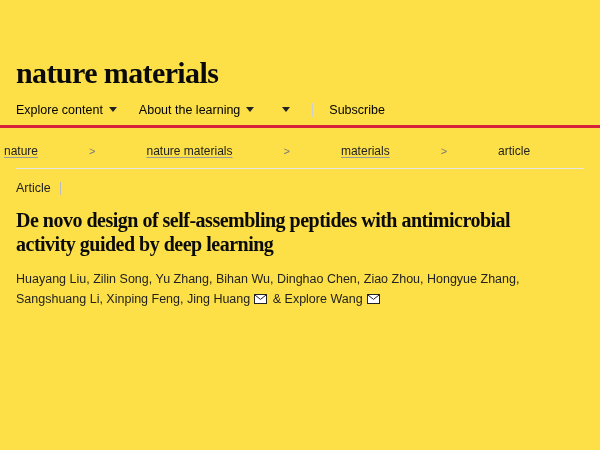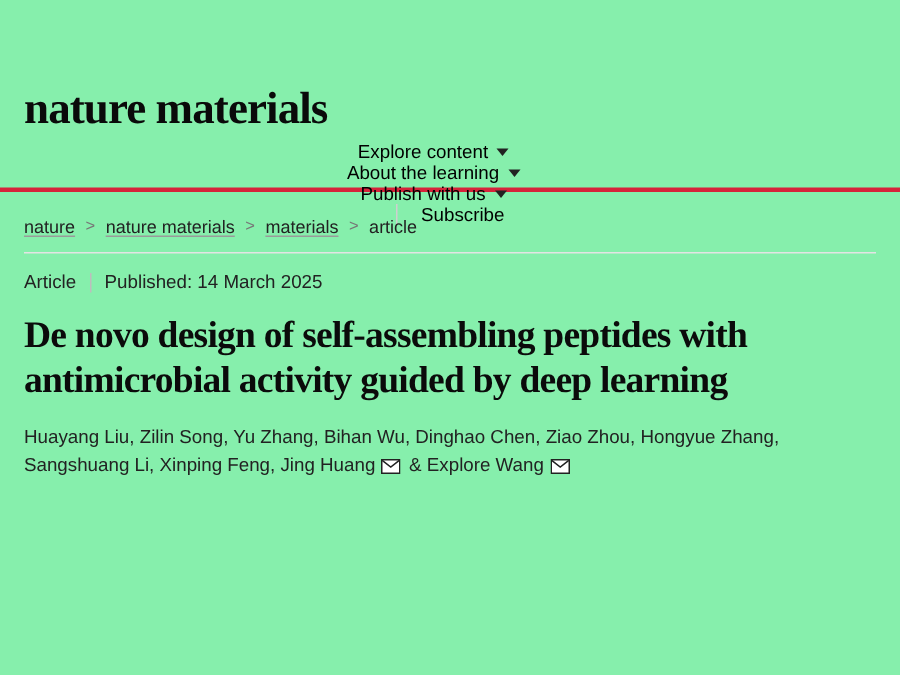"nature materials" .page { background: #86efac -> #fde047 }
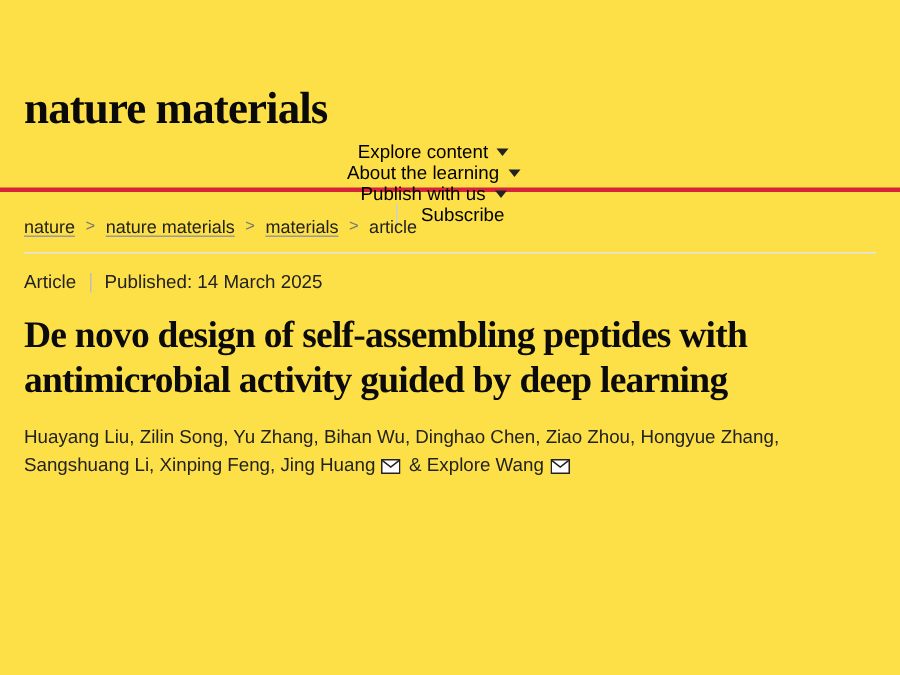"Explore content" .navbar { flex-direction: column -> none }
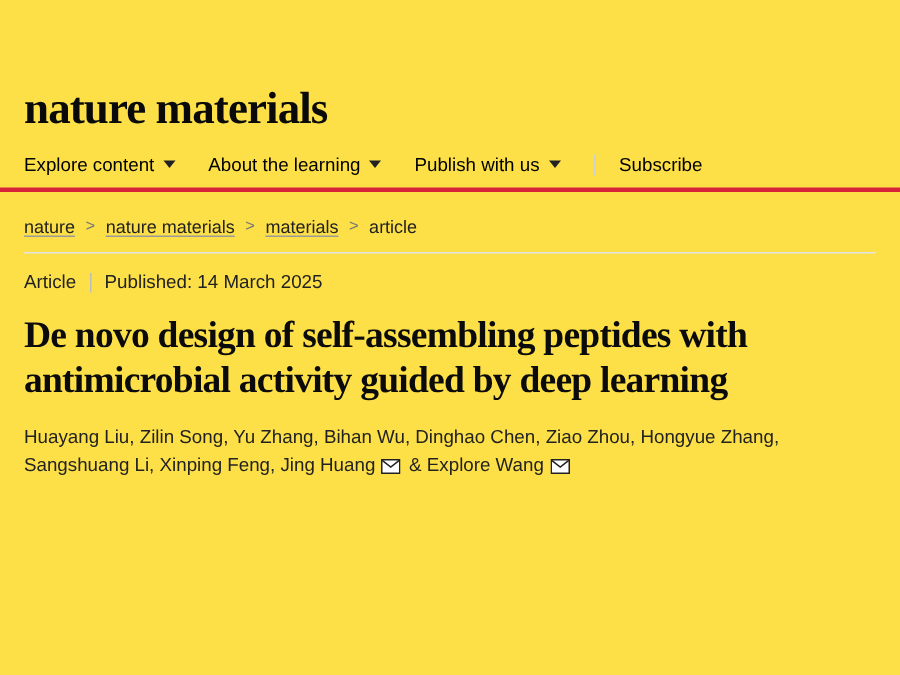"Publish with us" span { html: <span>Publish with us</span> -> none }
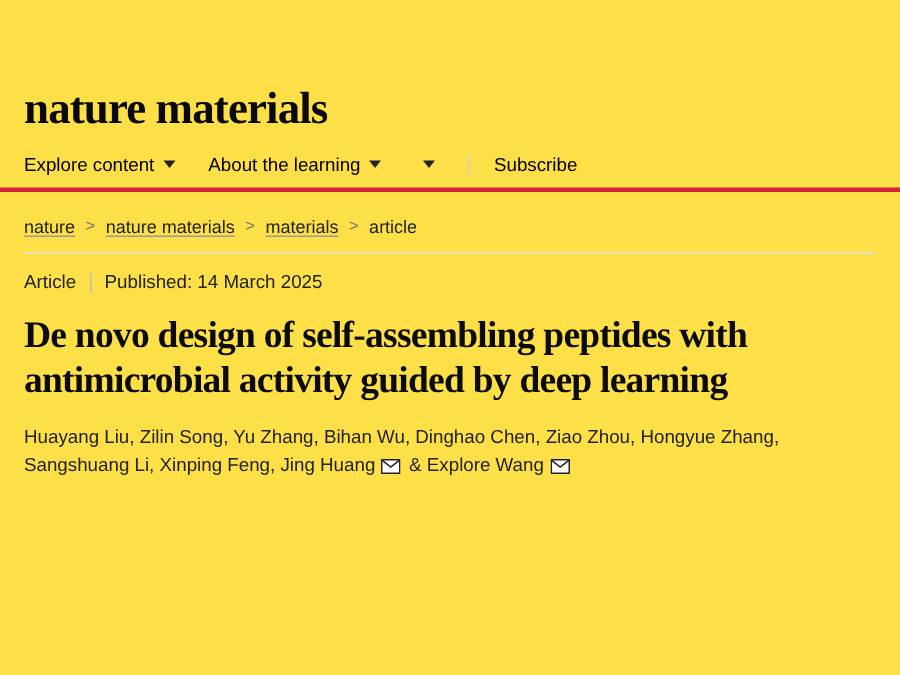"nature" .breadcrumb { gap: none -> 44px; padding: 16px 16px 10px 16px -> 16px 16px 10px 4px }
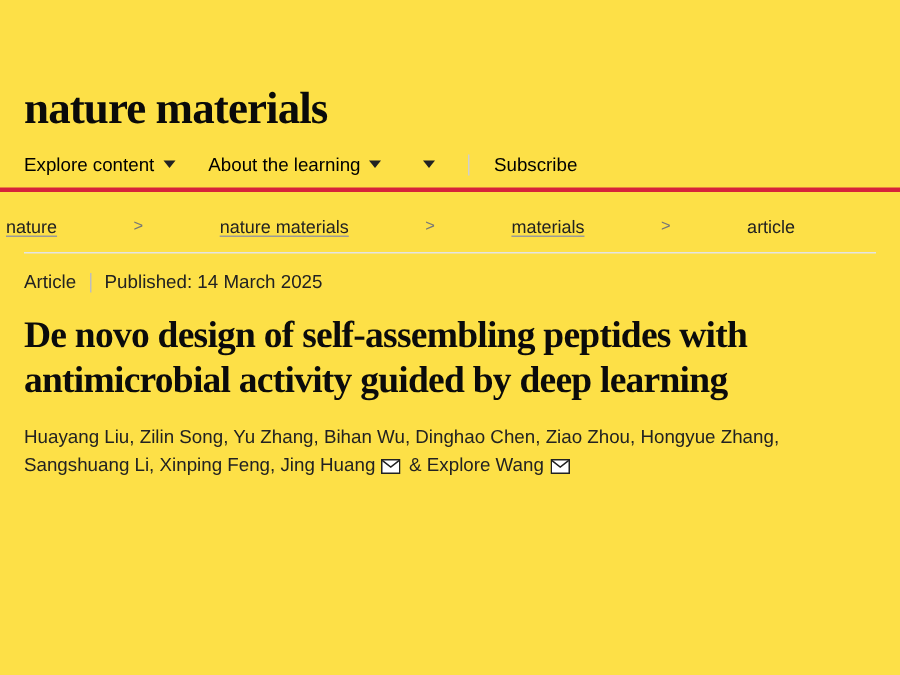"Published: 14 March 2025" span { html: <span>Published: 14 March 2025</span> -> none }
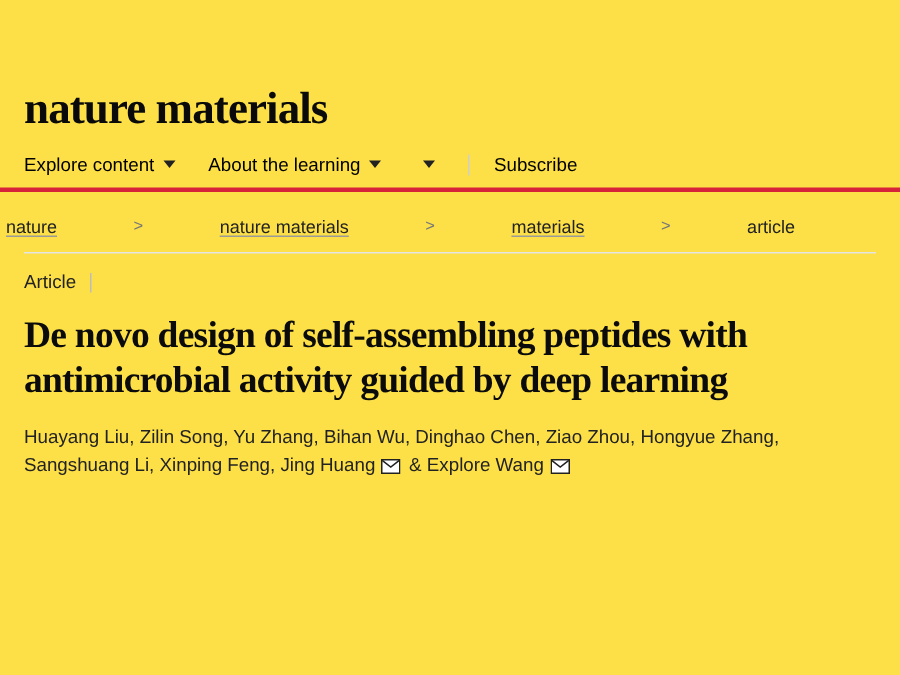"De novo design of self-assembling" h1.article-title { font-size: 25px -> 20px }
